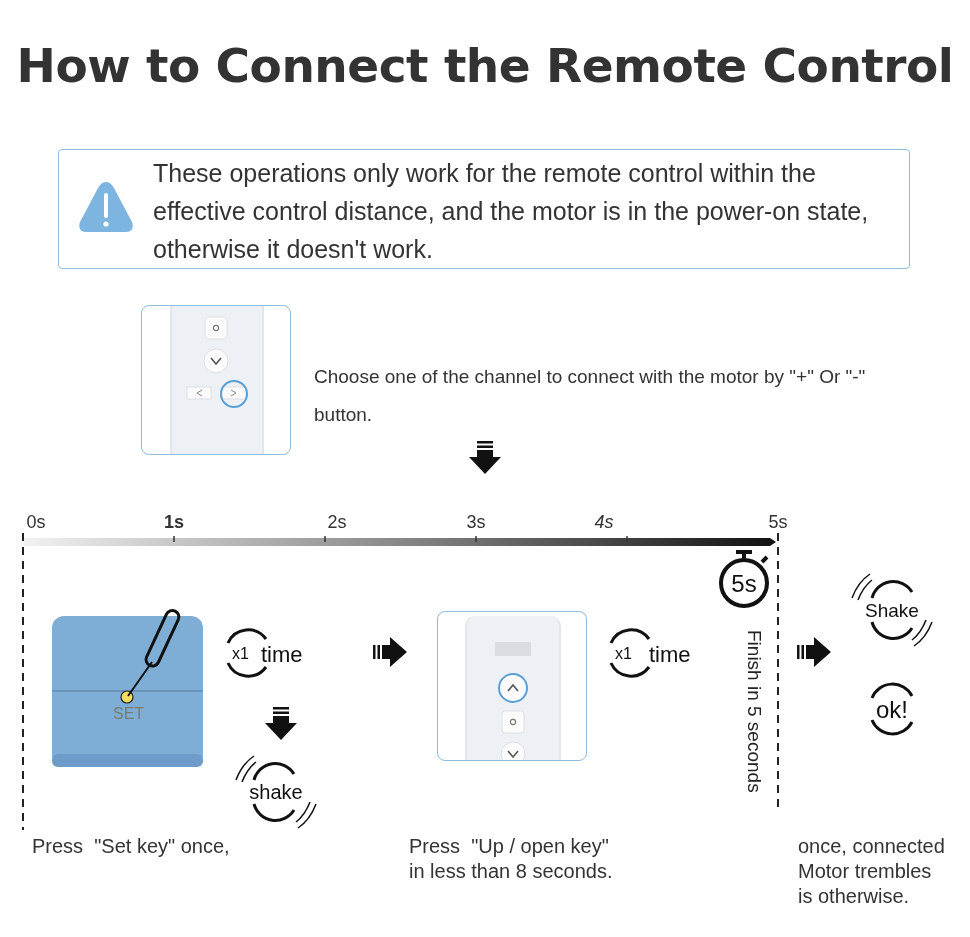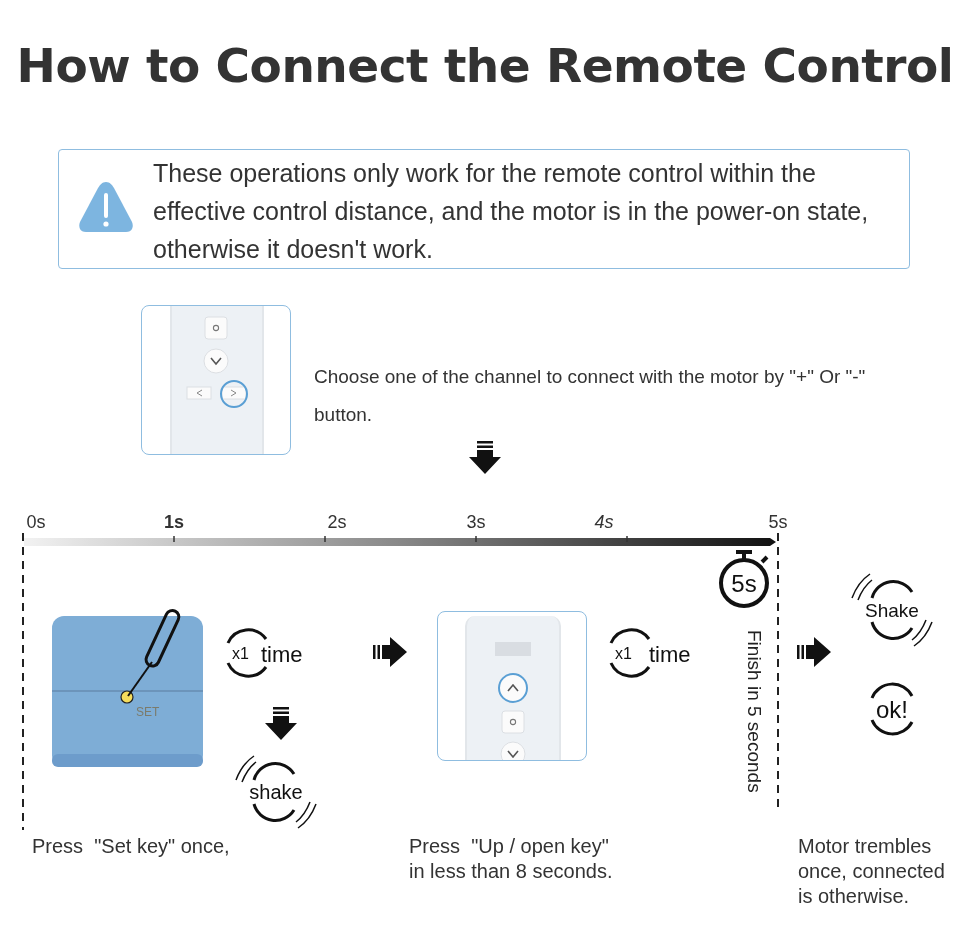"SET" div.abs { font-size: 12px -> 16px; margin-left: 23px -> none }
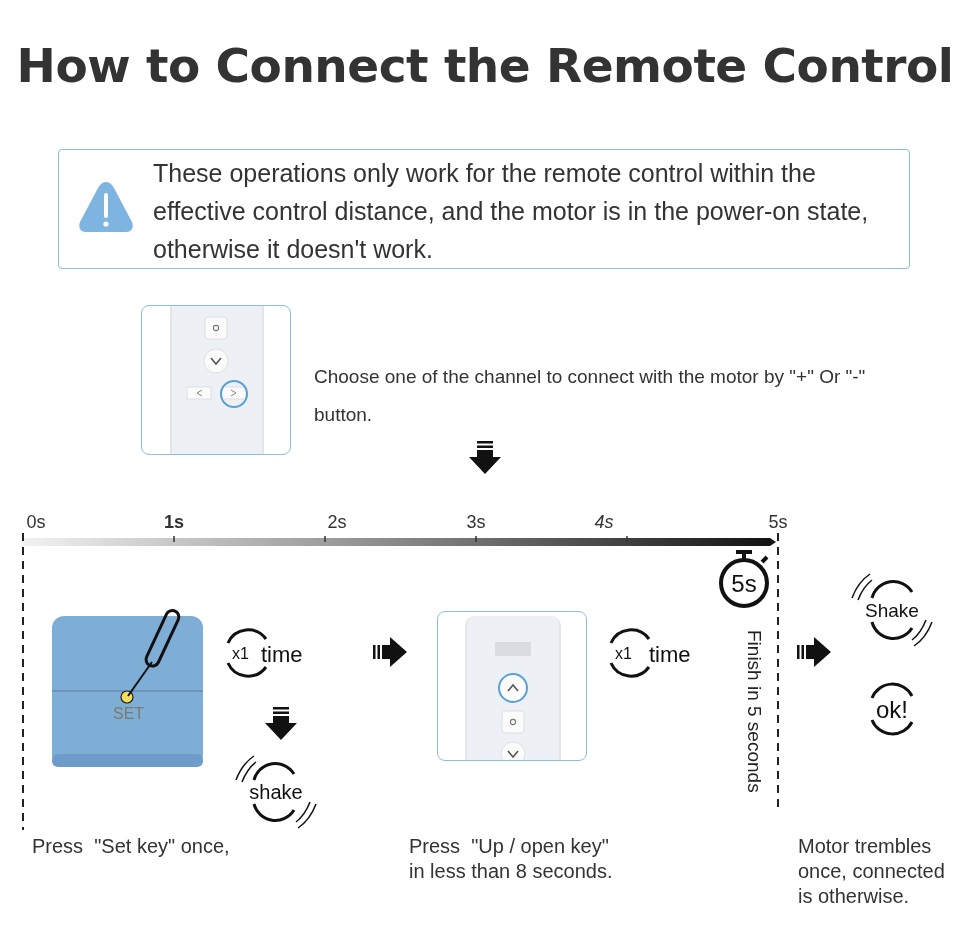"Motor trembles" div { order: before "once, connected" -> after "once, connected" }
